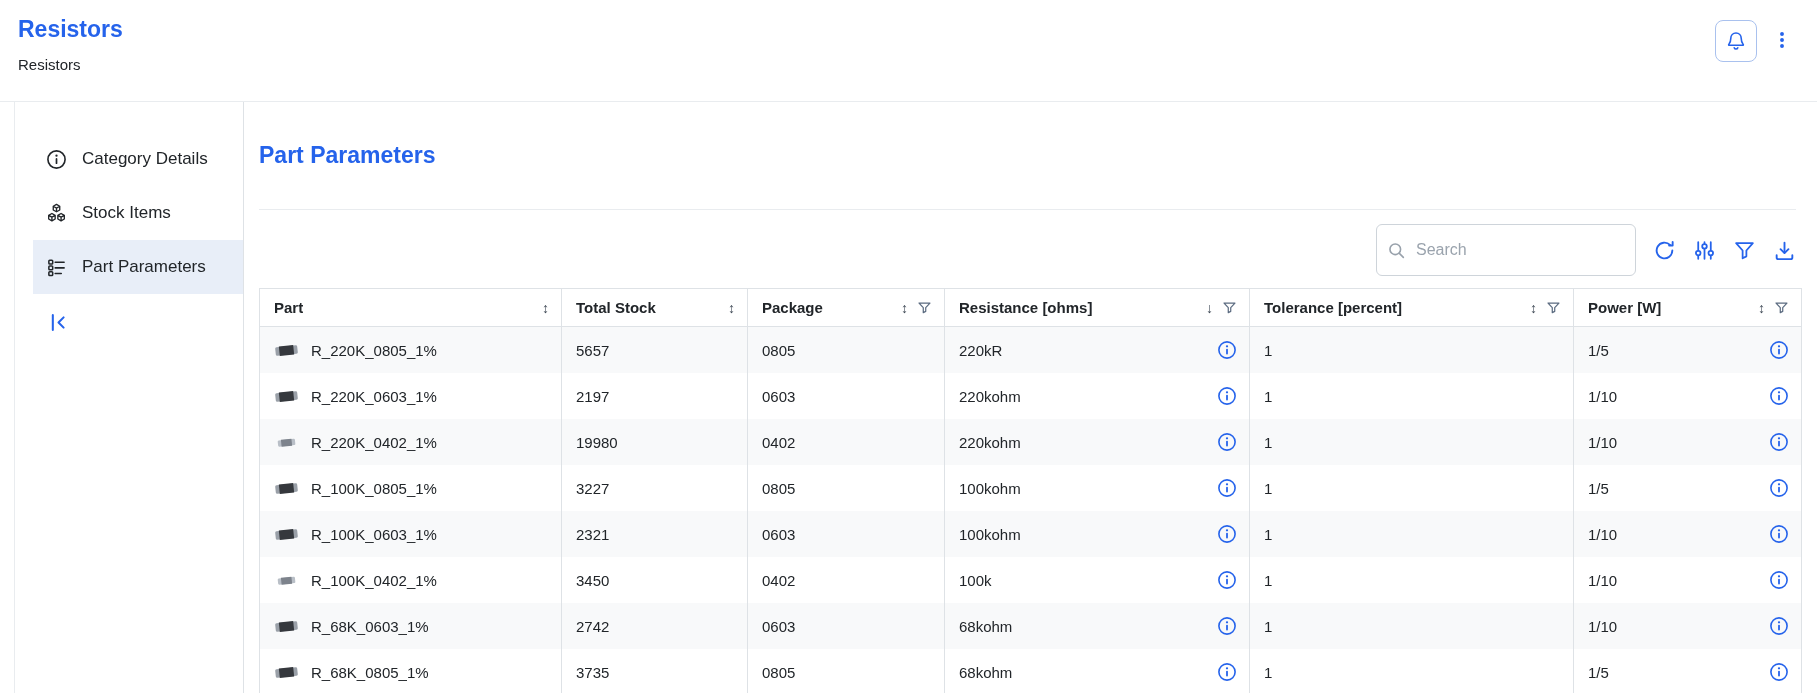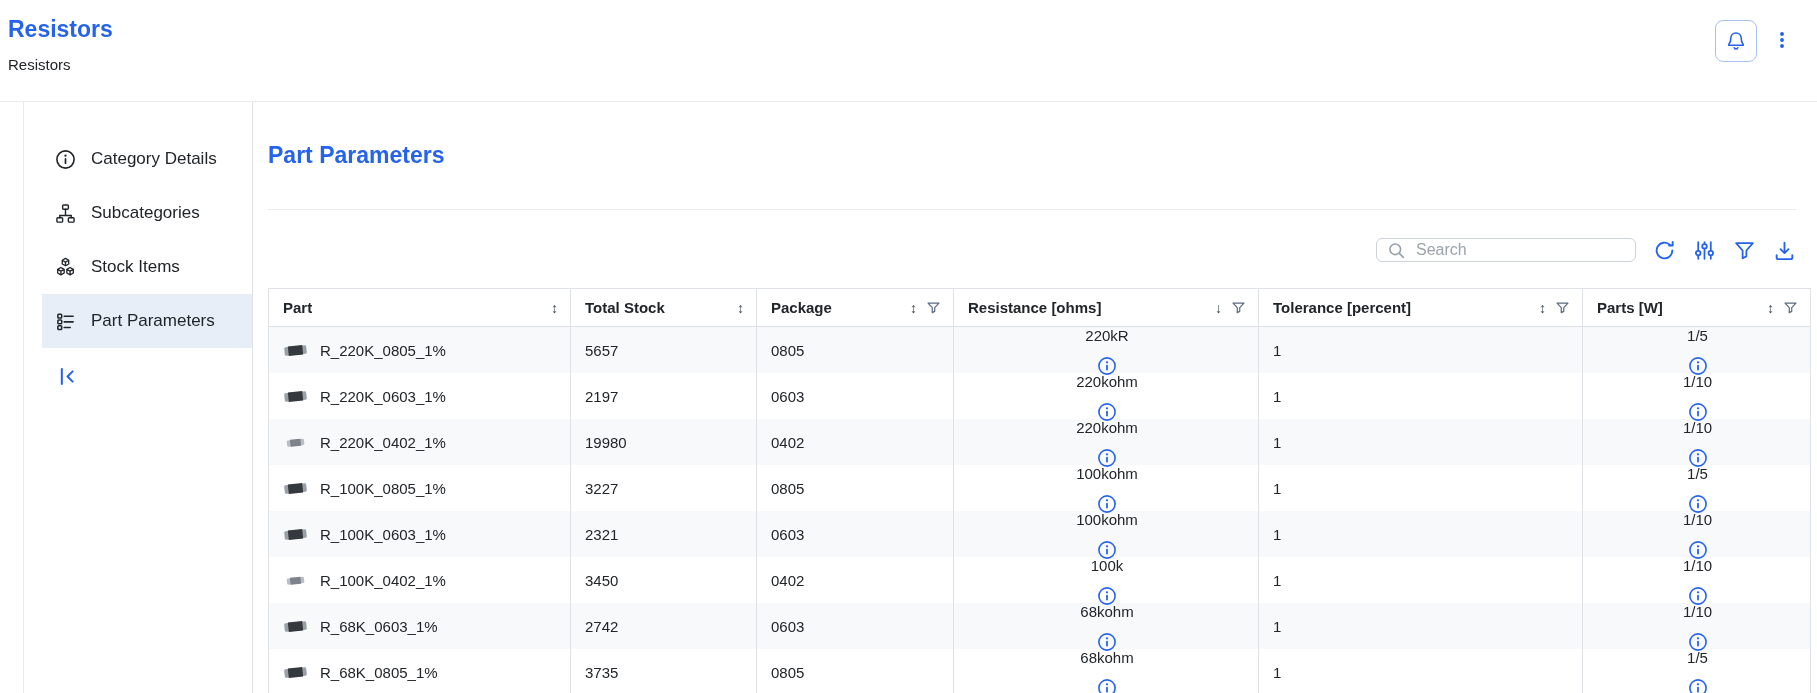"Resistors" .top-header { padding: 16px 22px 0 8px -> 16px 22px 0 18px }
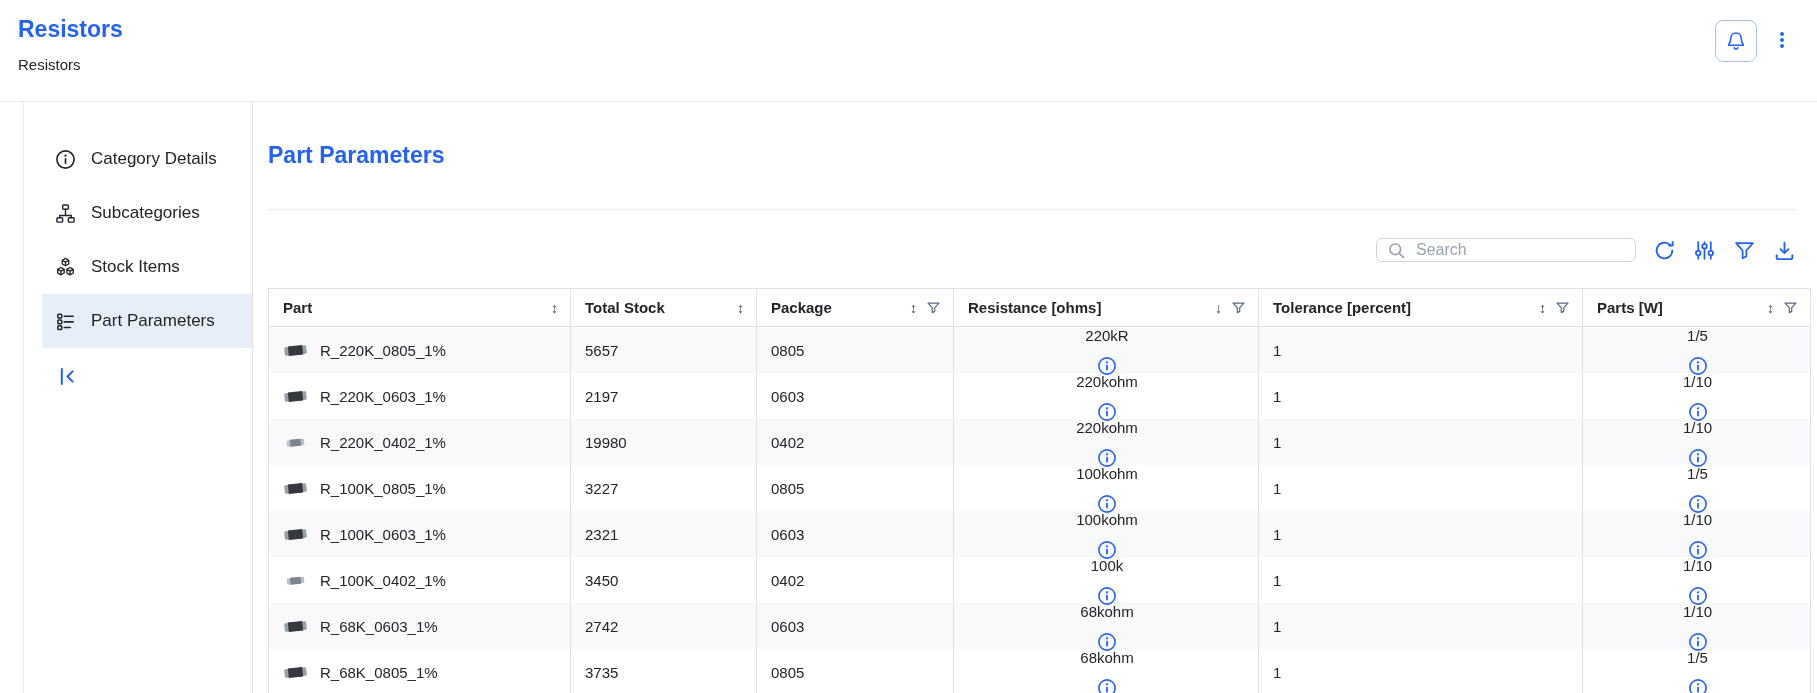"Category Details" .content { margin-left: 23px -> 14px }
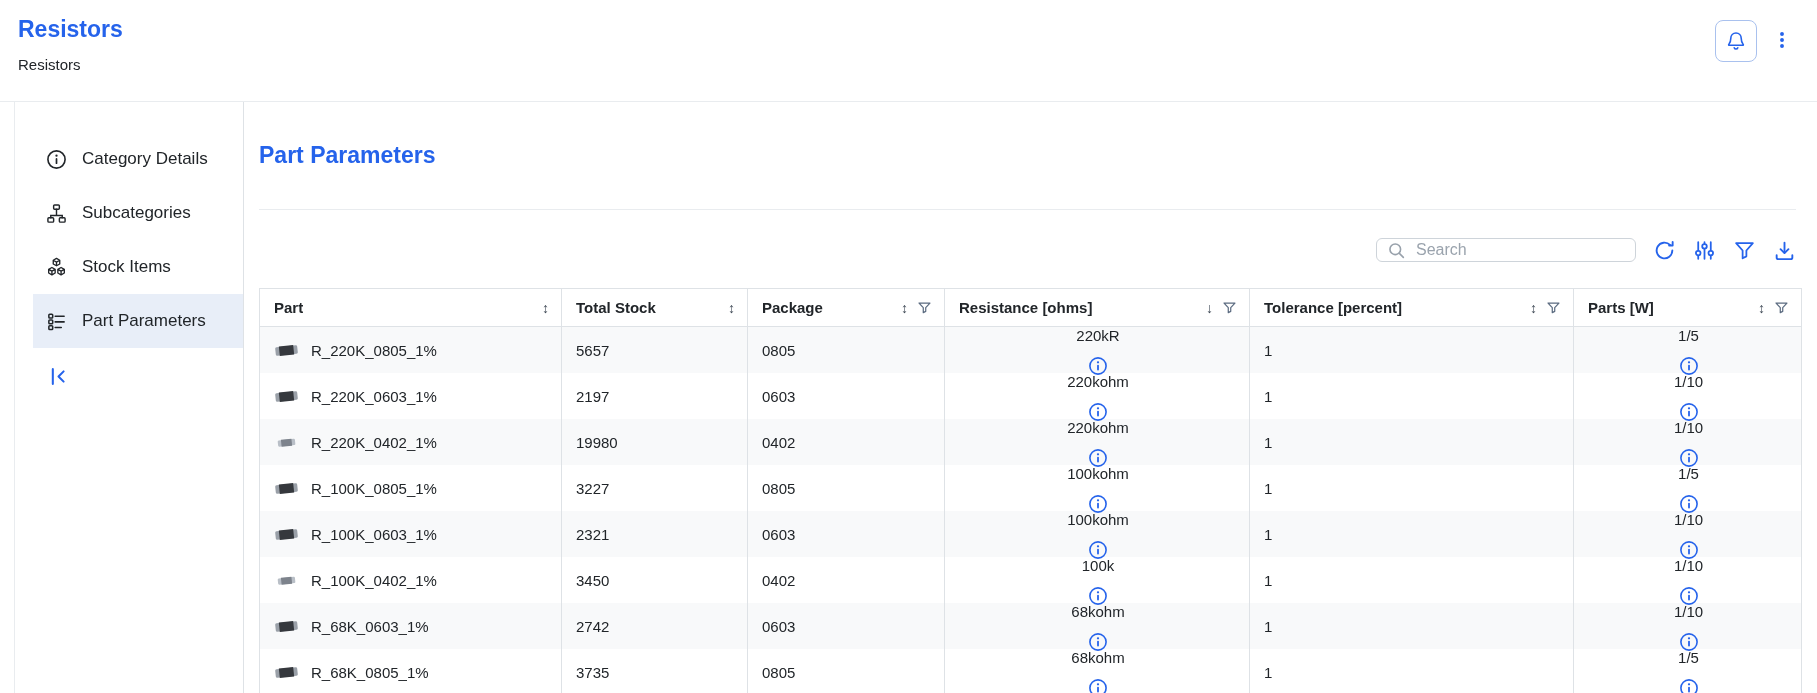"Subcategories" div.side-item { html: <div> <span> <svg> <rect></rect> <rect></rect> <rect></rect> <path></path> </svg> </span> <span>Subcategories</span> </div> -> none }
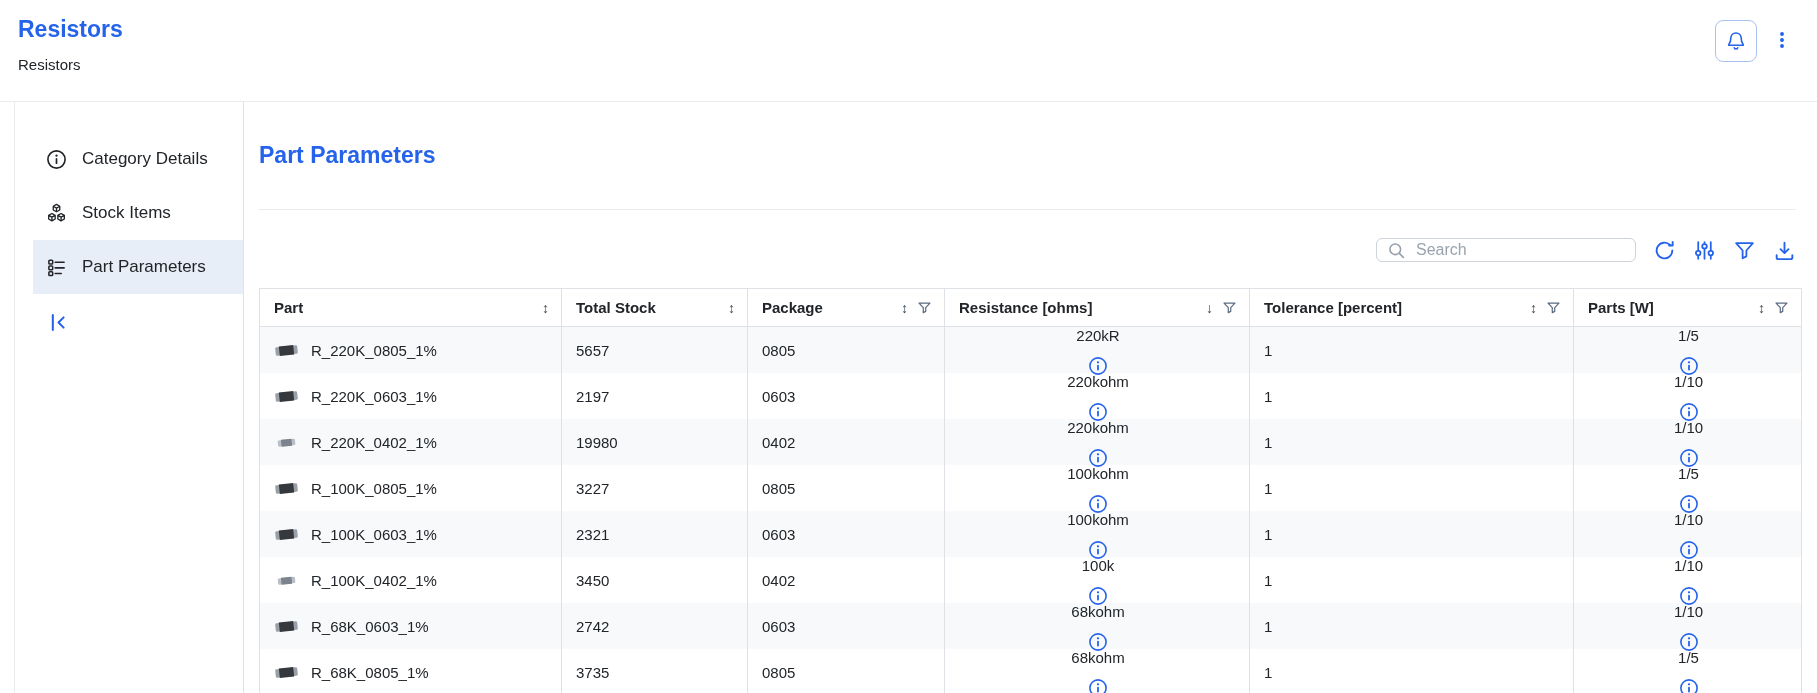"Search" .search-box { height: 24px -> 52px }
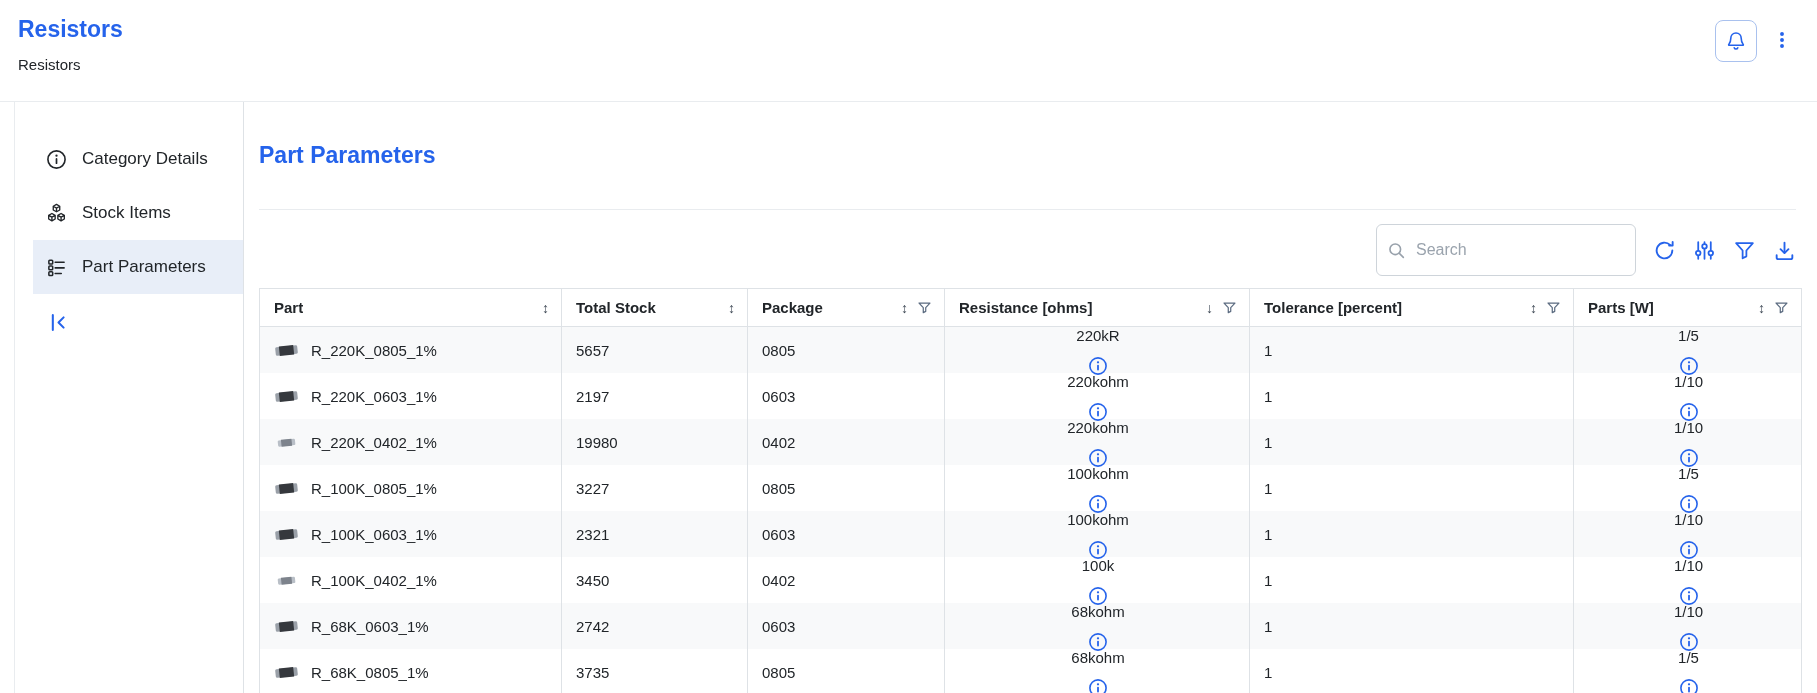"Parts [W]" span.col-label { text: Parts -> Power }
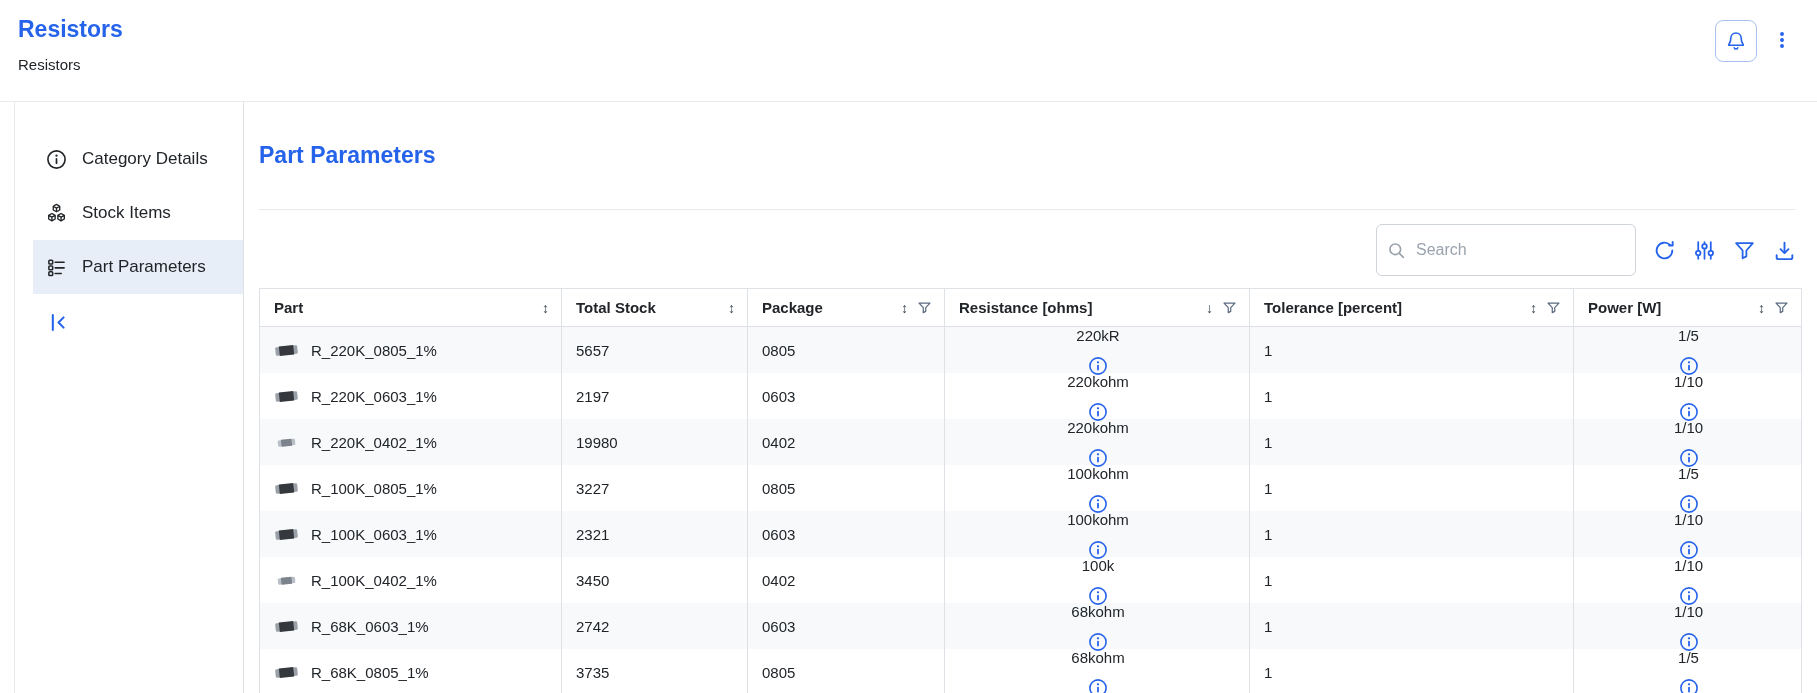"220kR" .cell-inner.between { flex-direction: column -> none }
